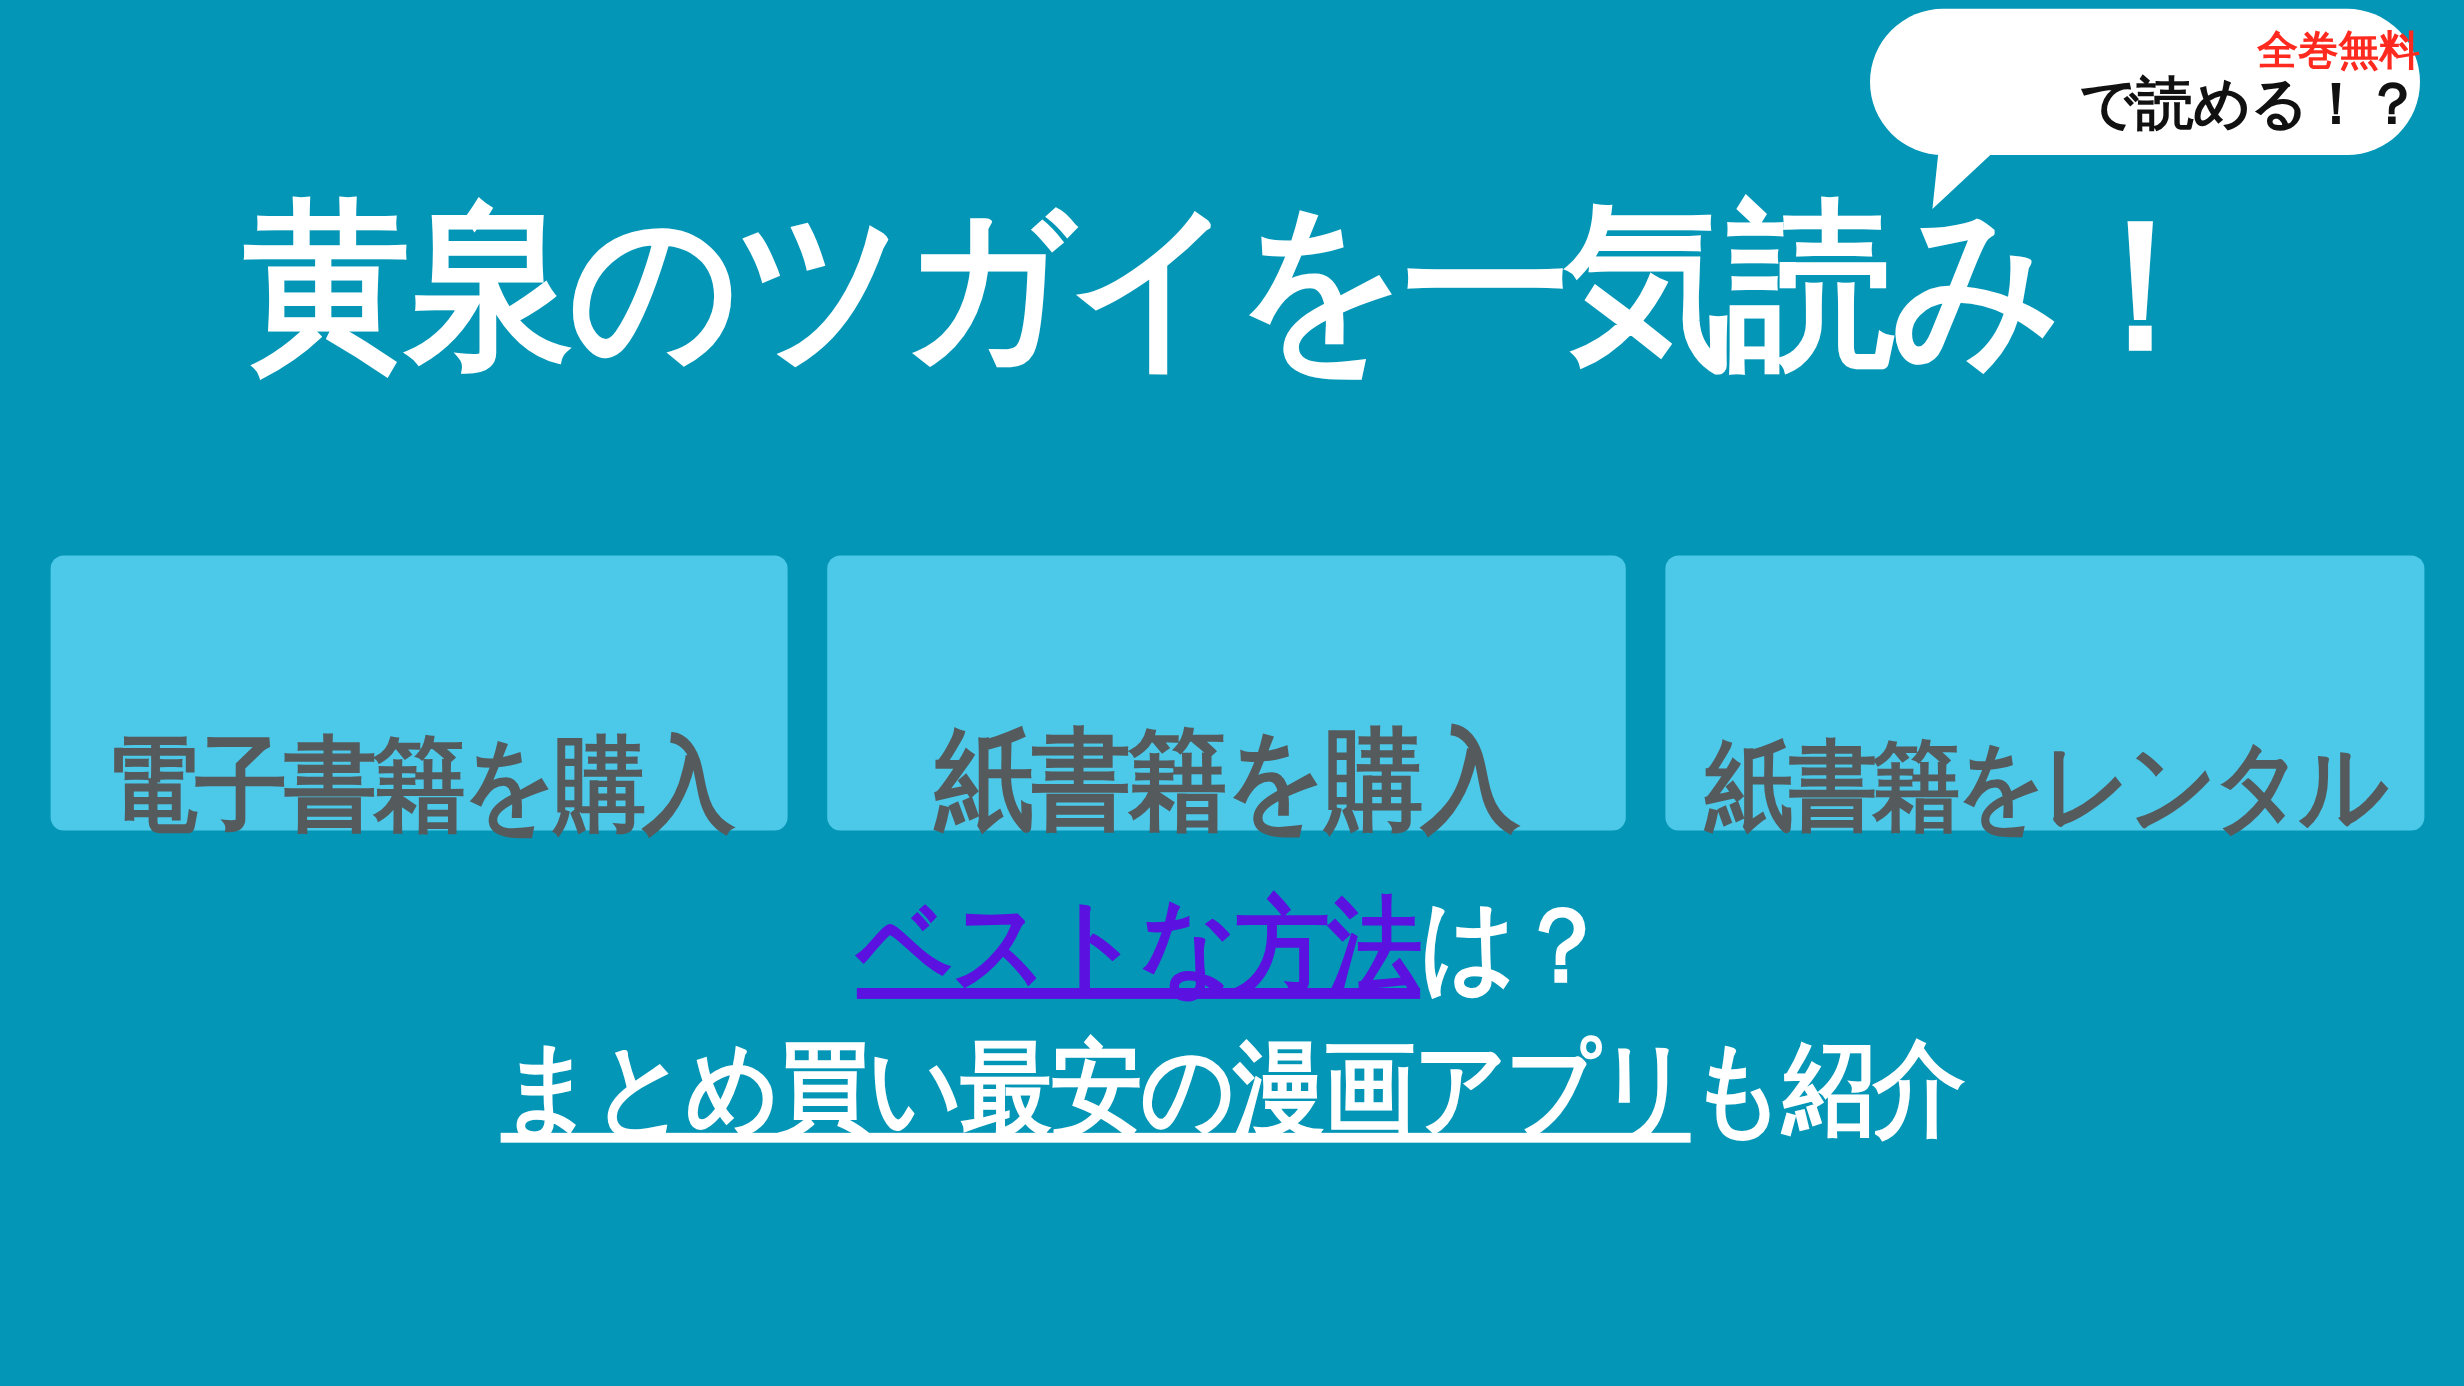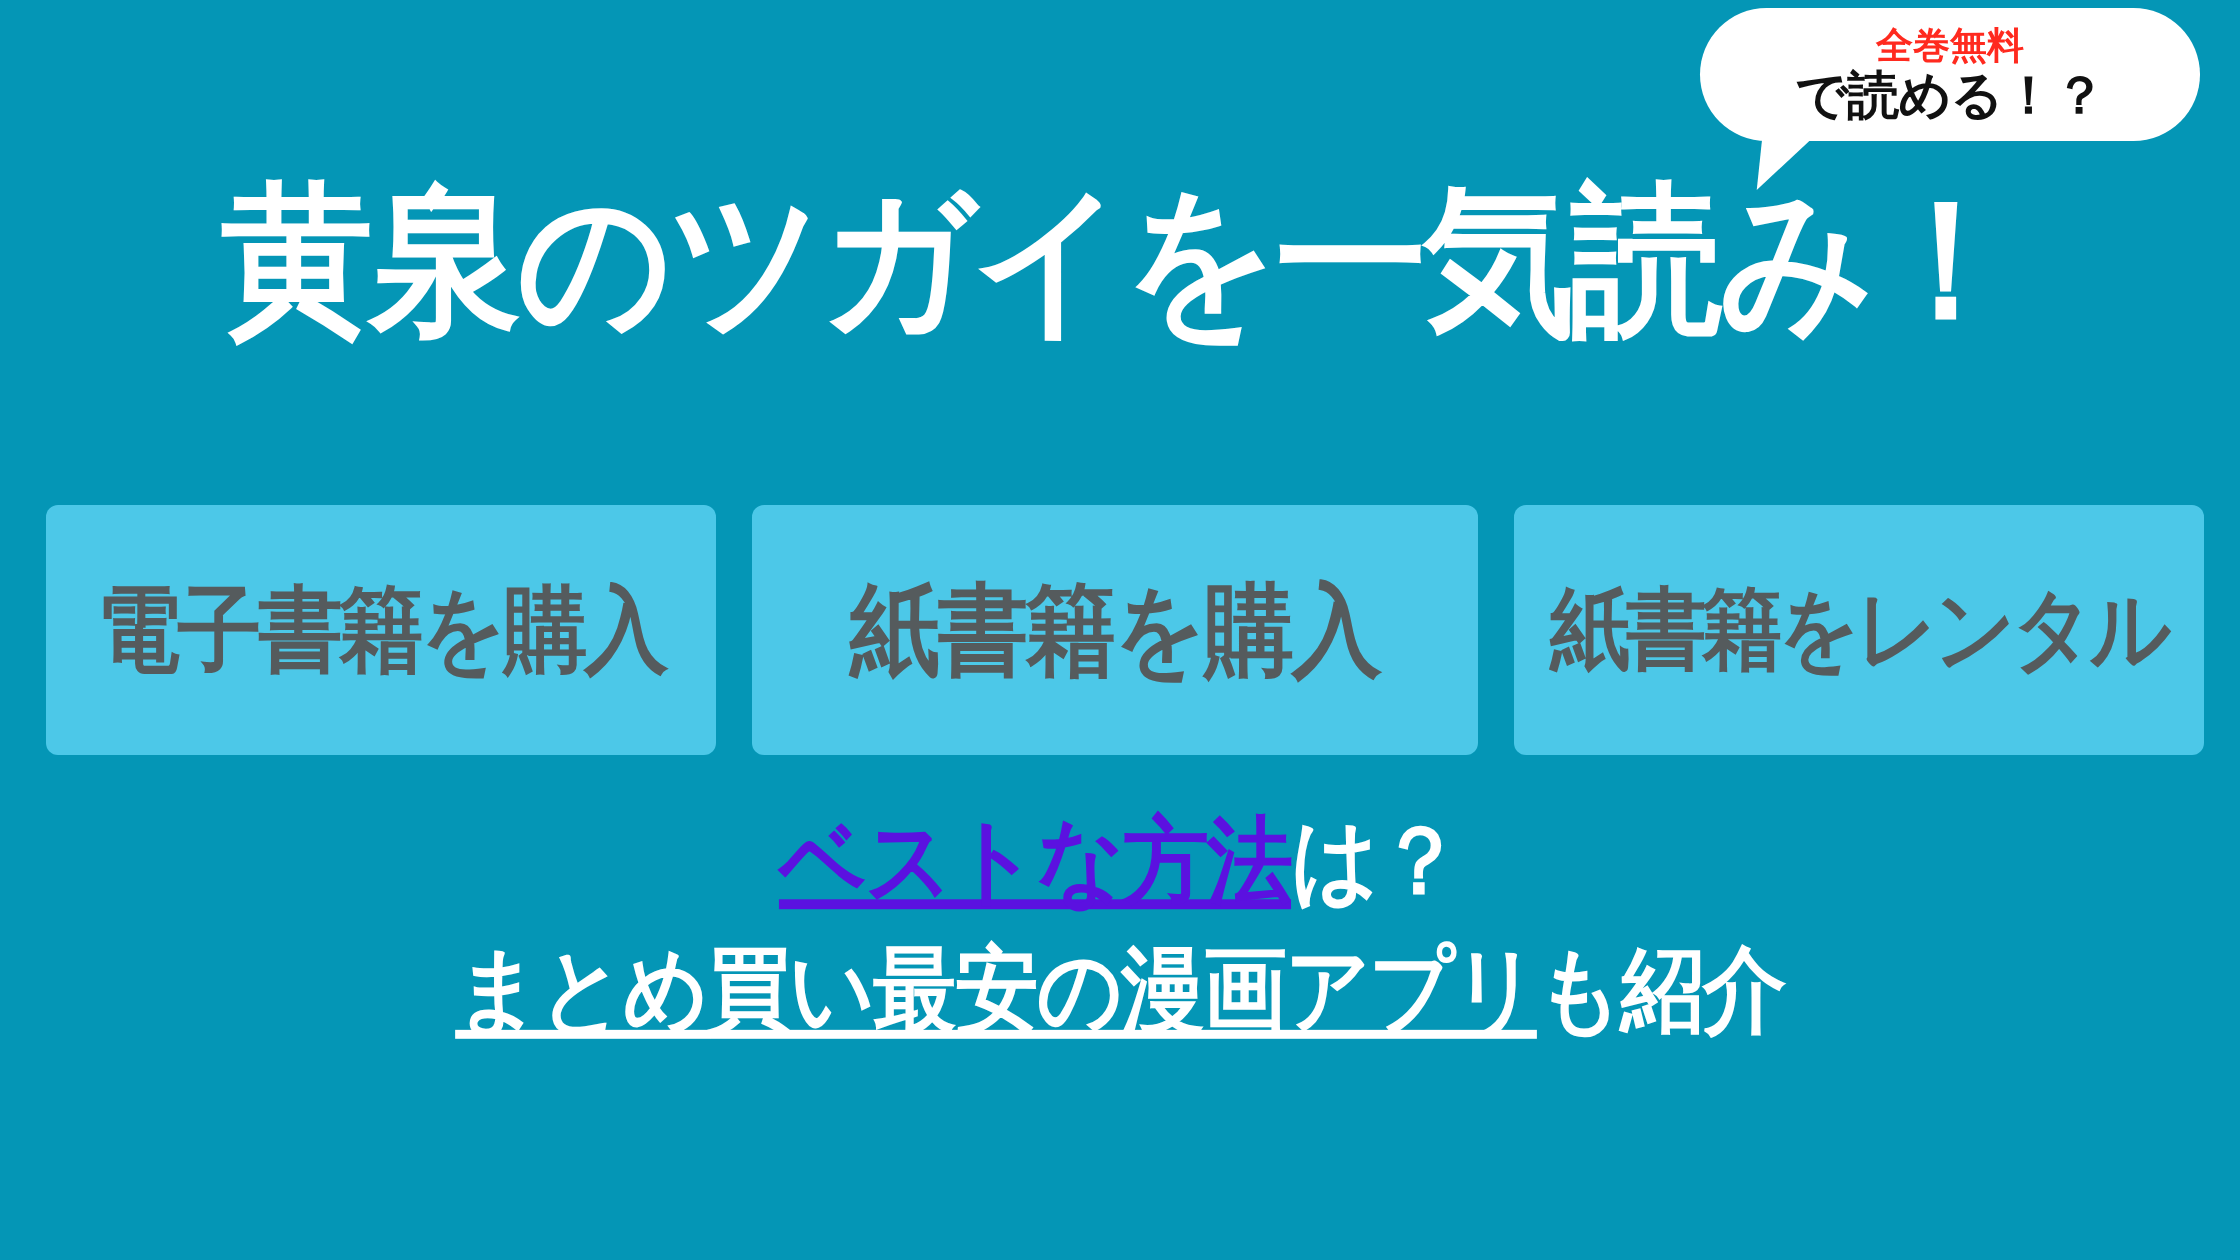"全巻無料" #bubble-text { align-items: center -> flex-end }
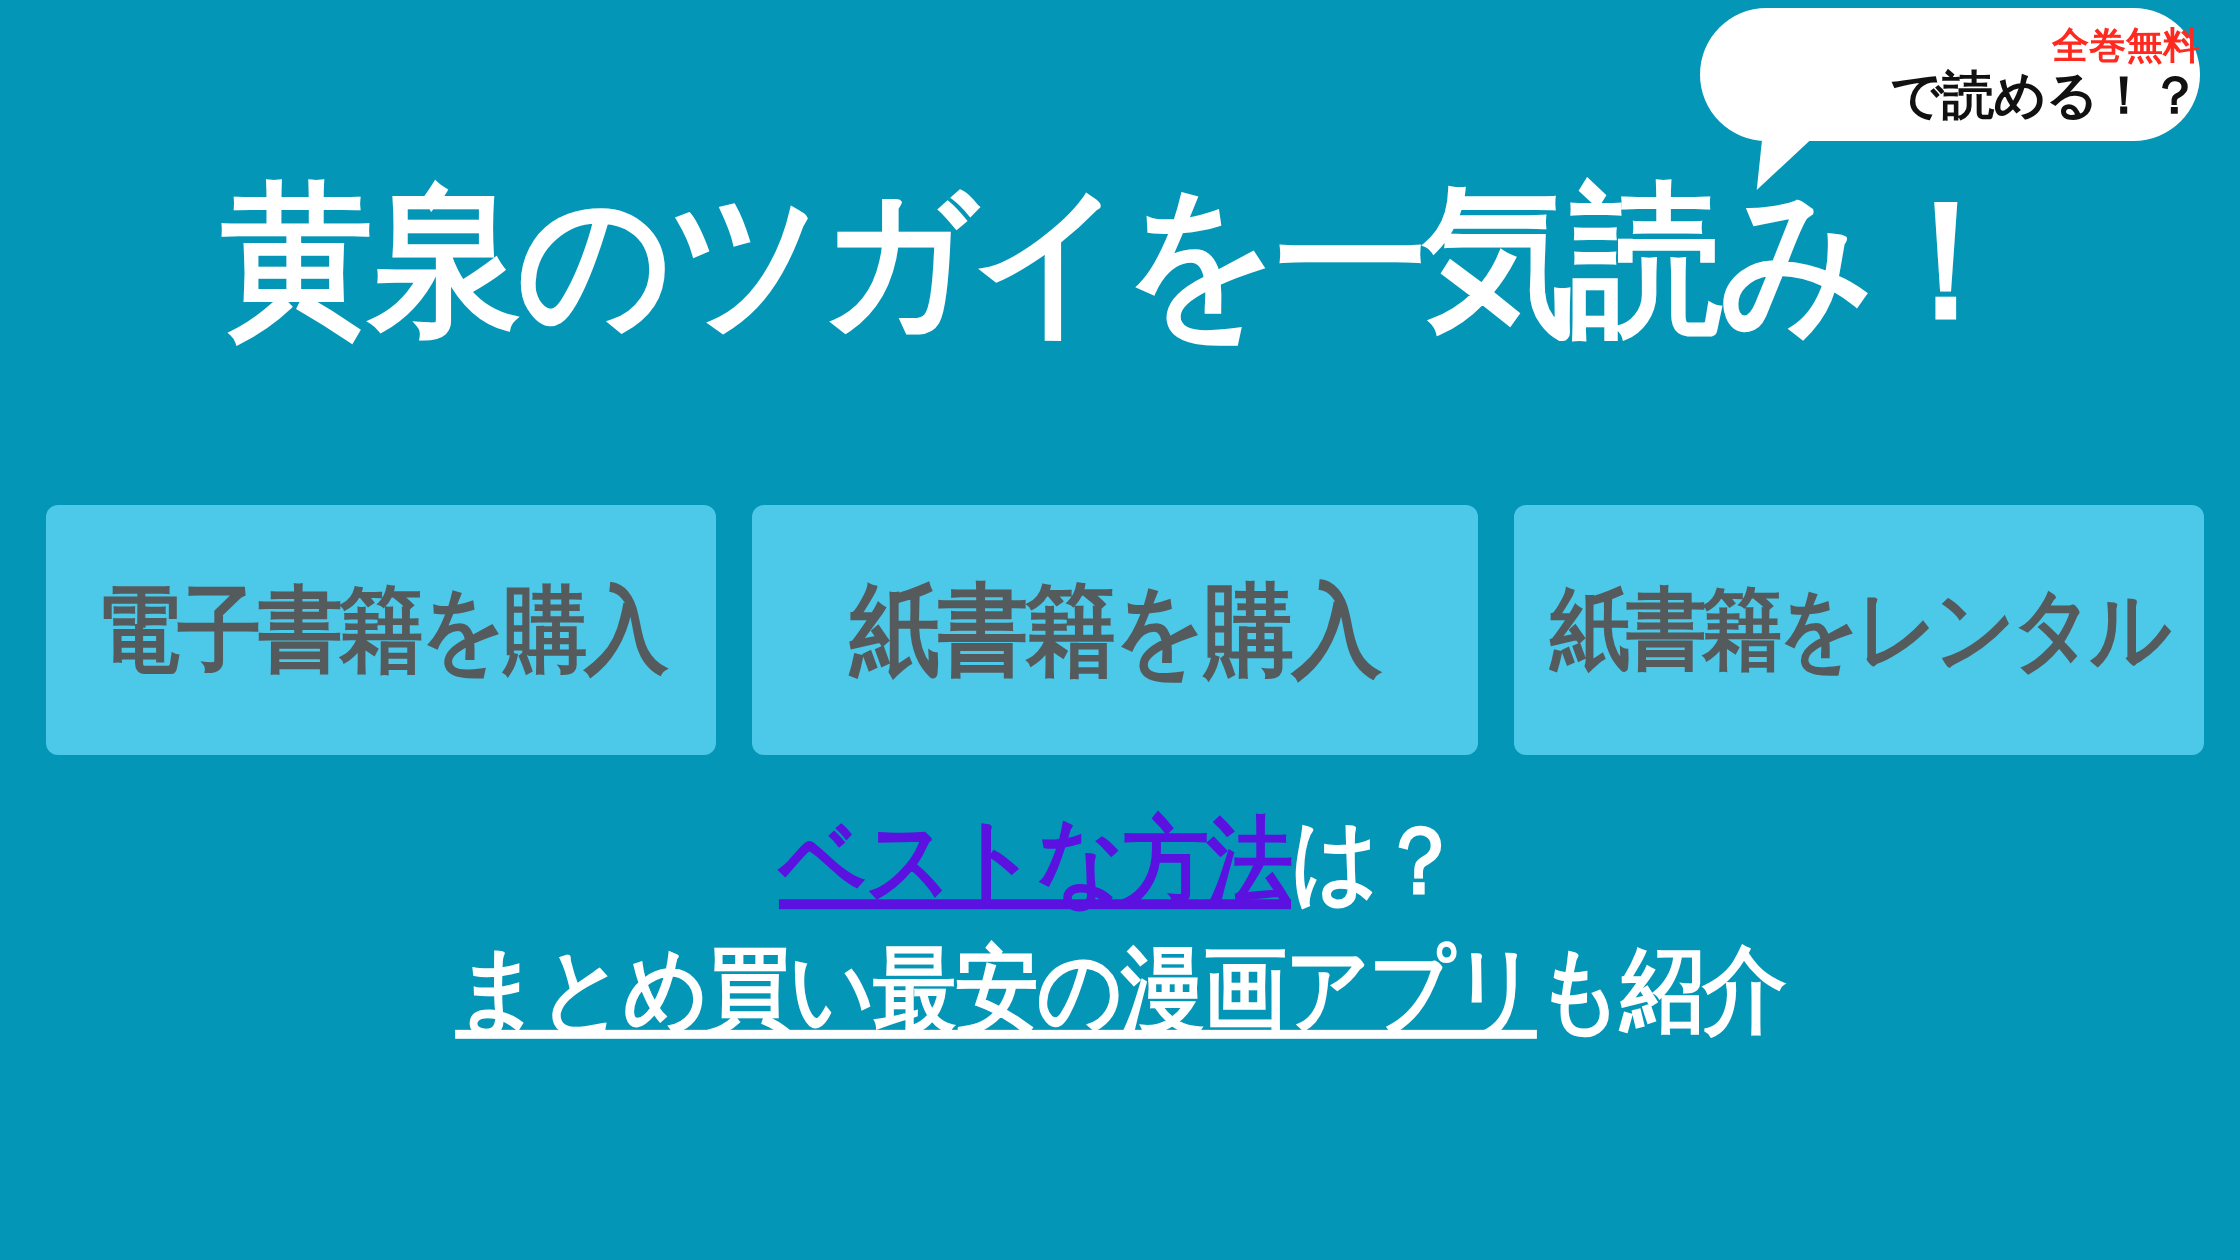"電子書籍を購入" .option-button { align-items: center -> flex-end }
